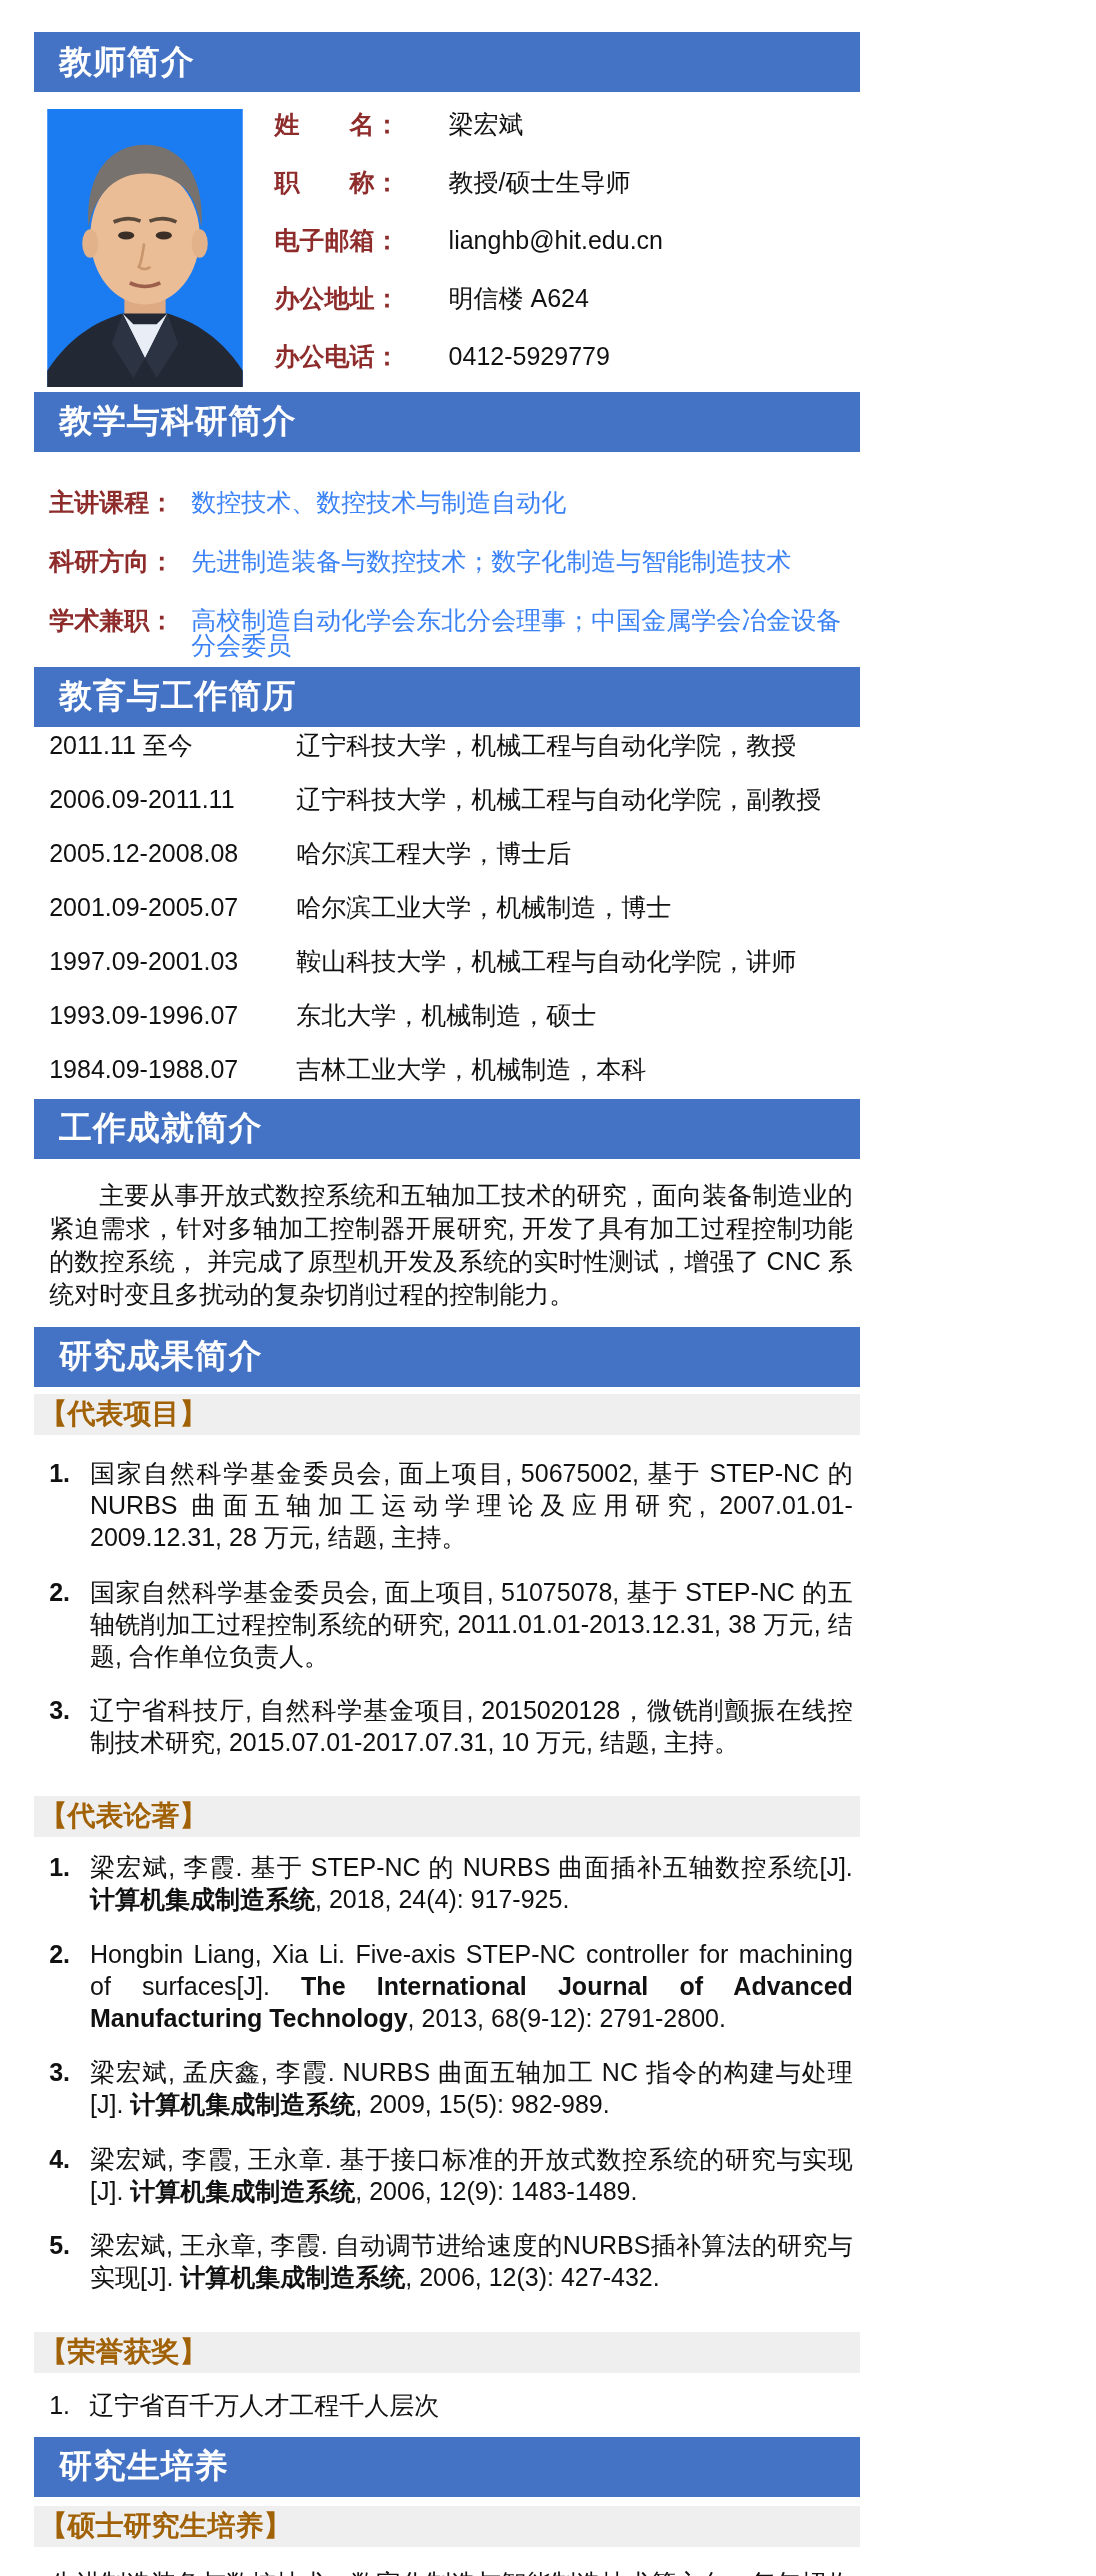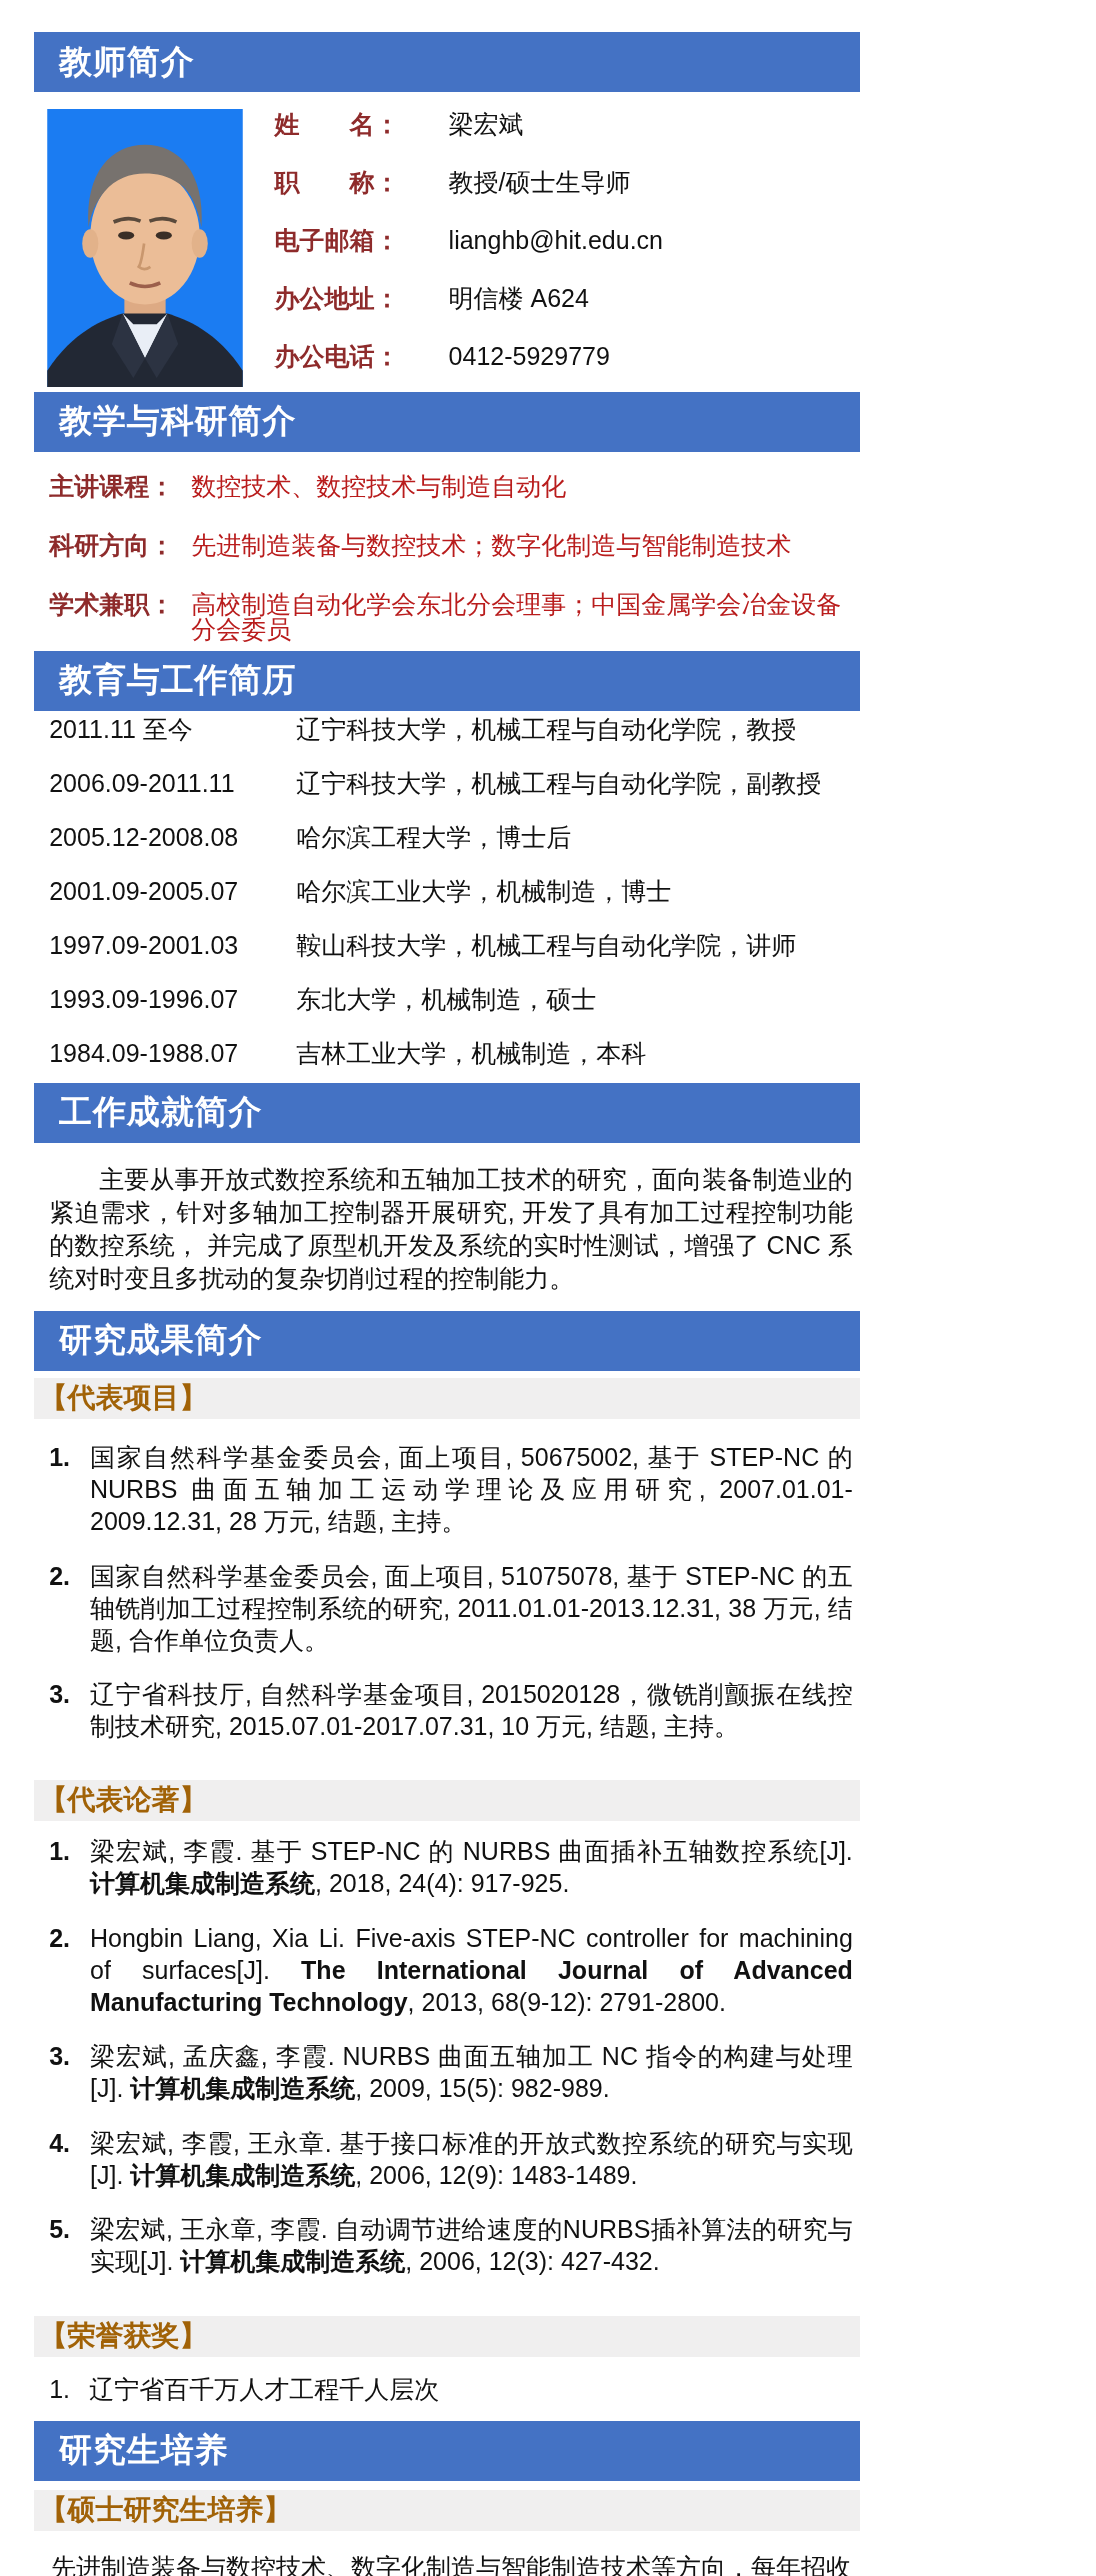"主讲课程：" .teach { margin-top: 22px -> 38px }
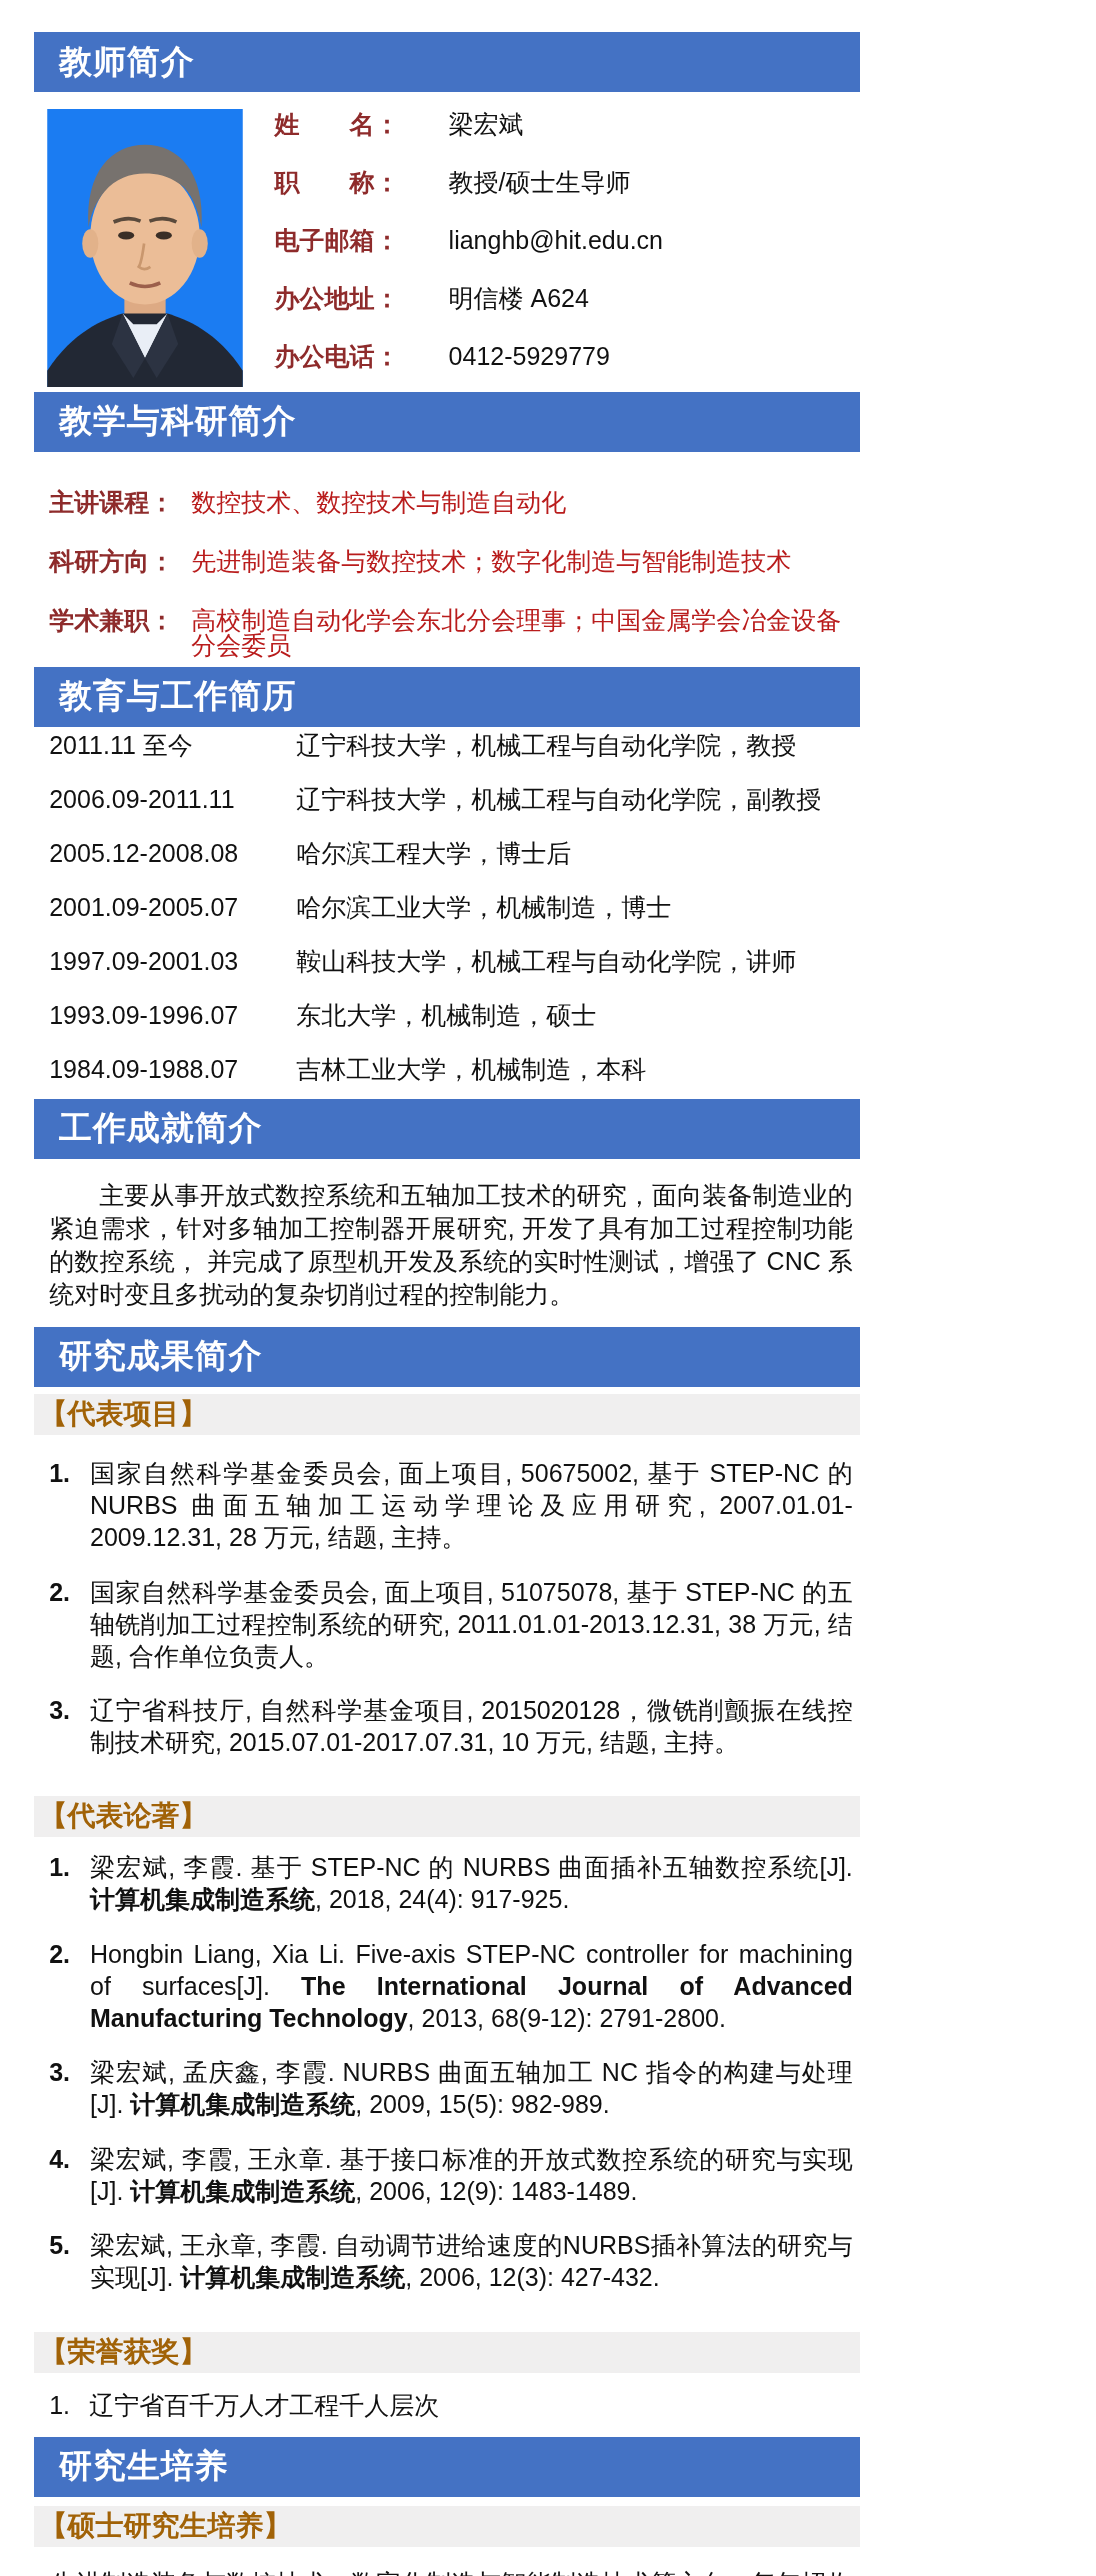"数控技术、数控技术与制造自动化" .tvalue { color: #b91c1c -> #3b82f6 }
